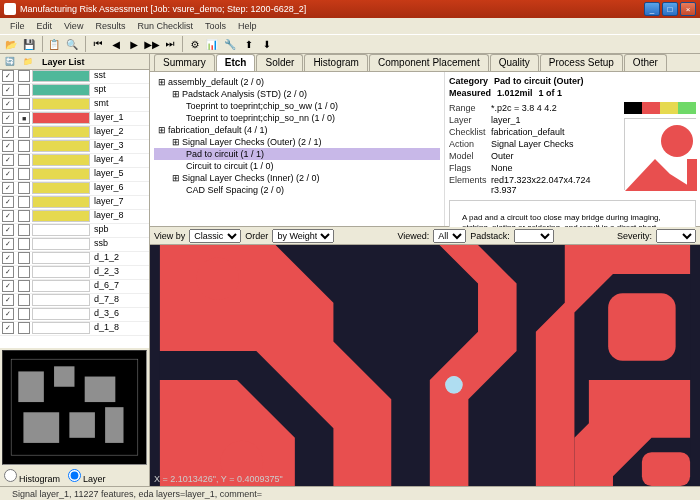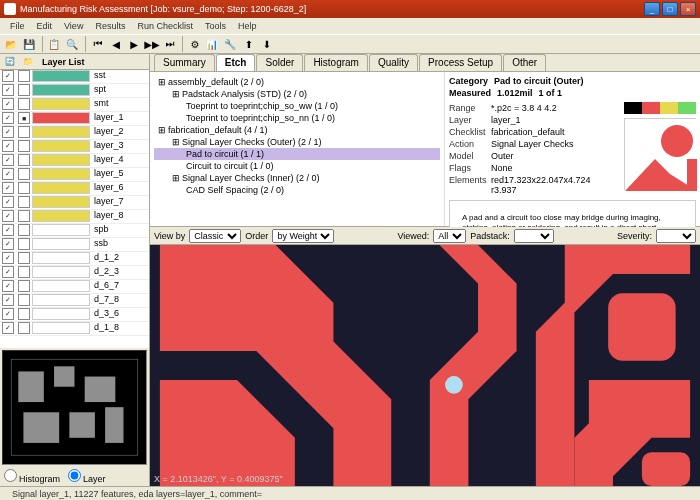"Component Placement" div.tab { html: none -> <div>Component Placement</div> }
